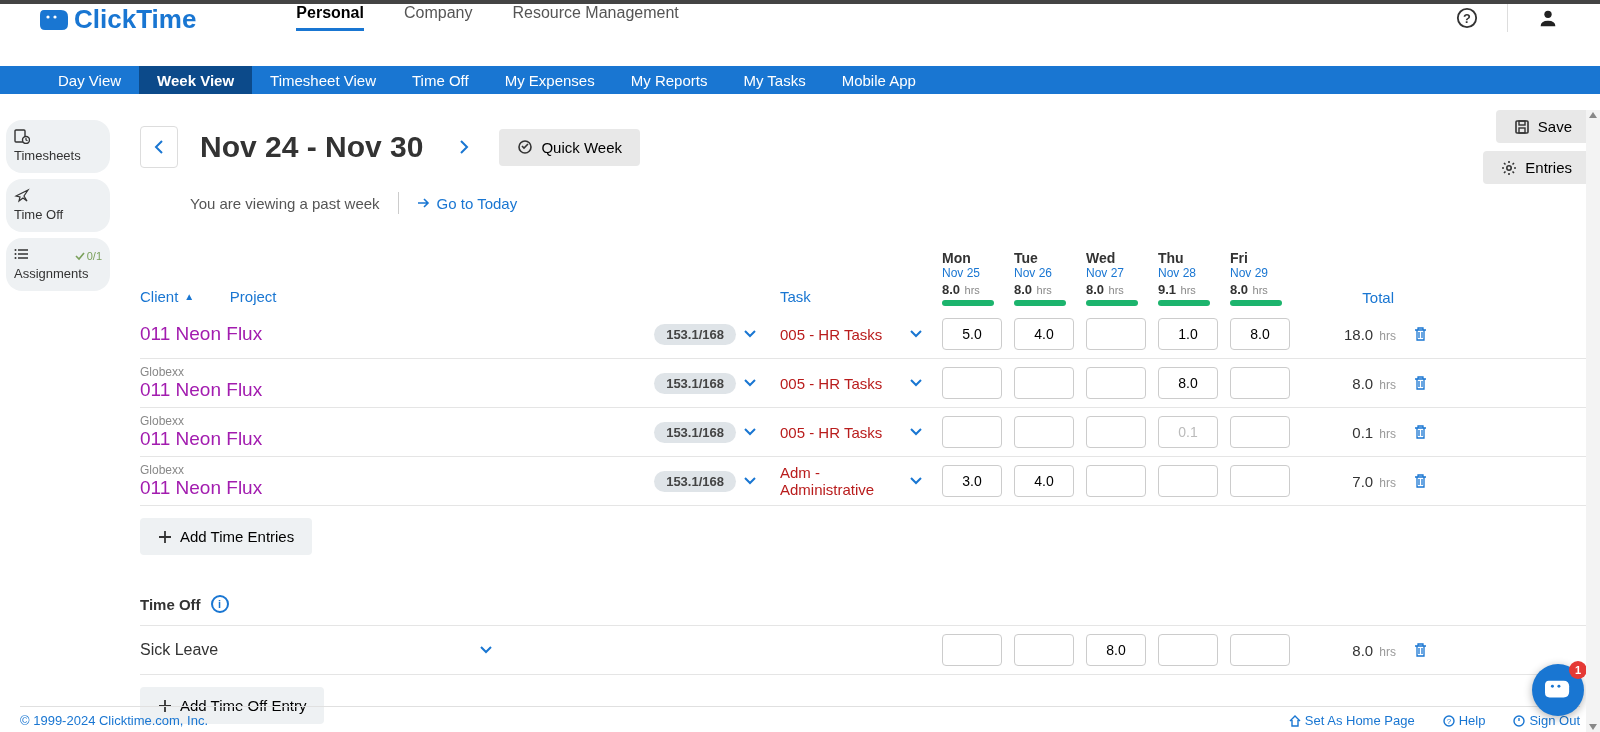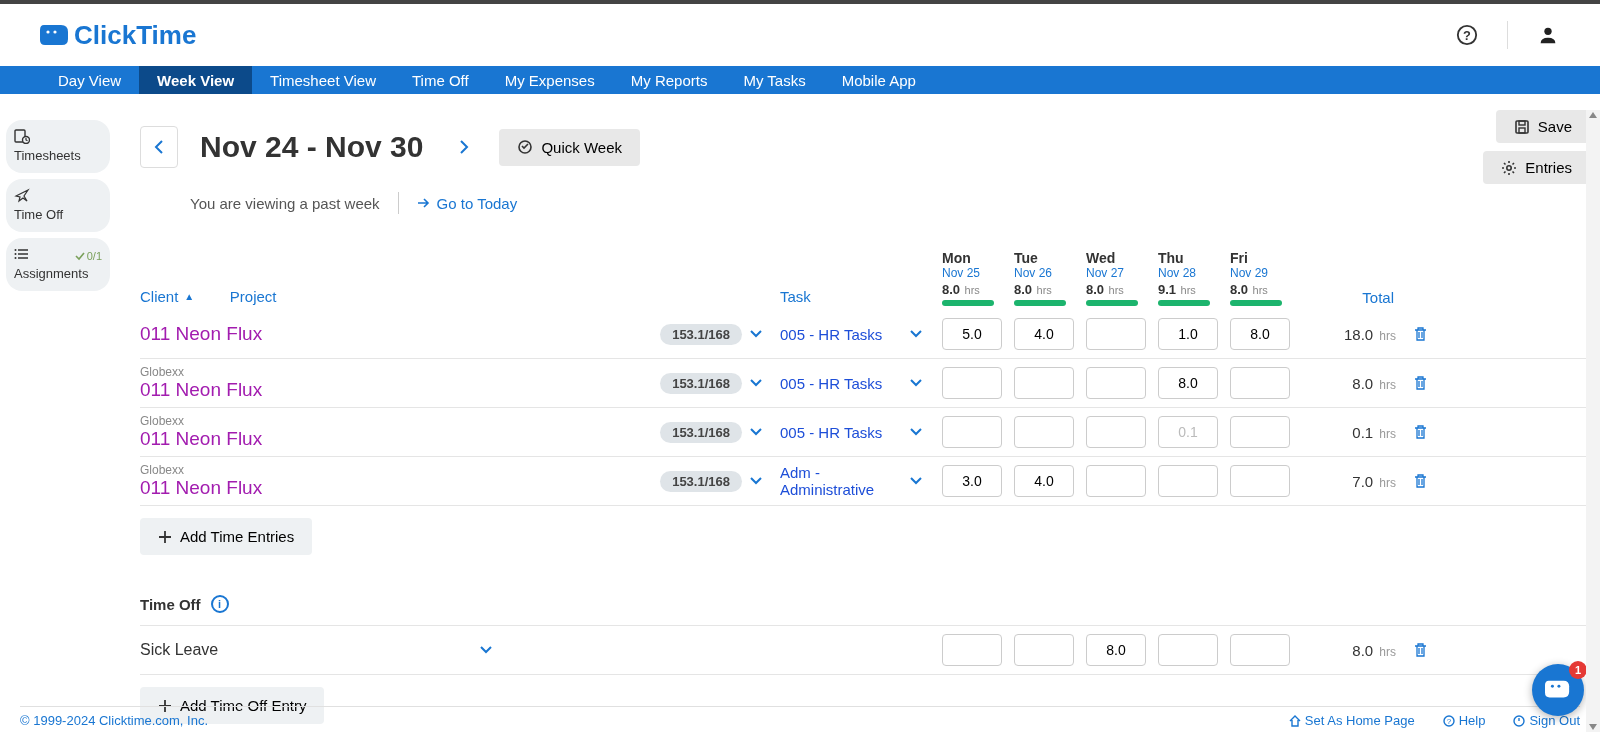"ClickTime" .top-header { align-items: center -> flex-start }
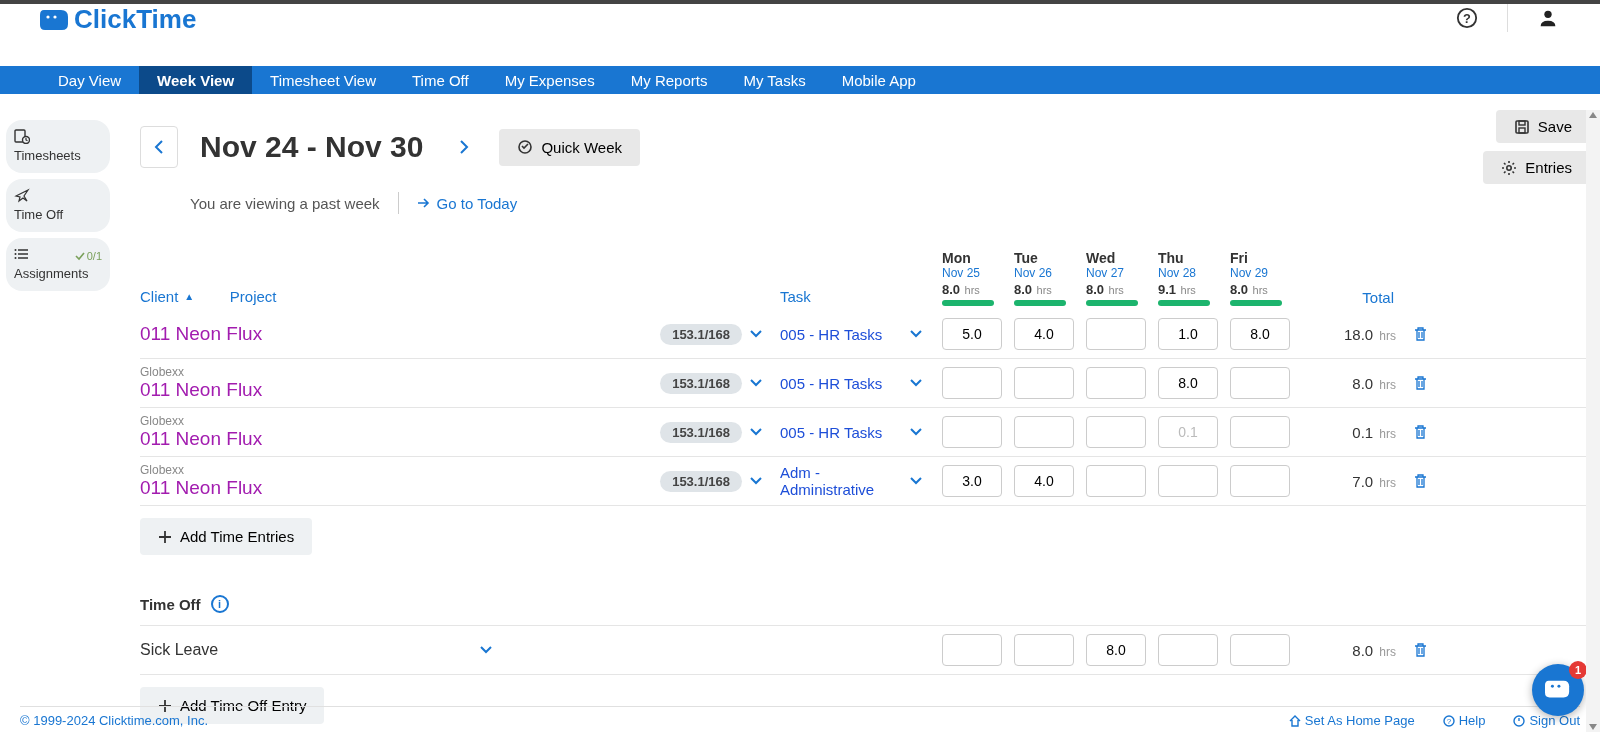"Personal" div.primary-tabs { html: none -> <div> <div>Personal</div> <div>Company</div> <div>Resource Management</div> </div> }
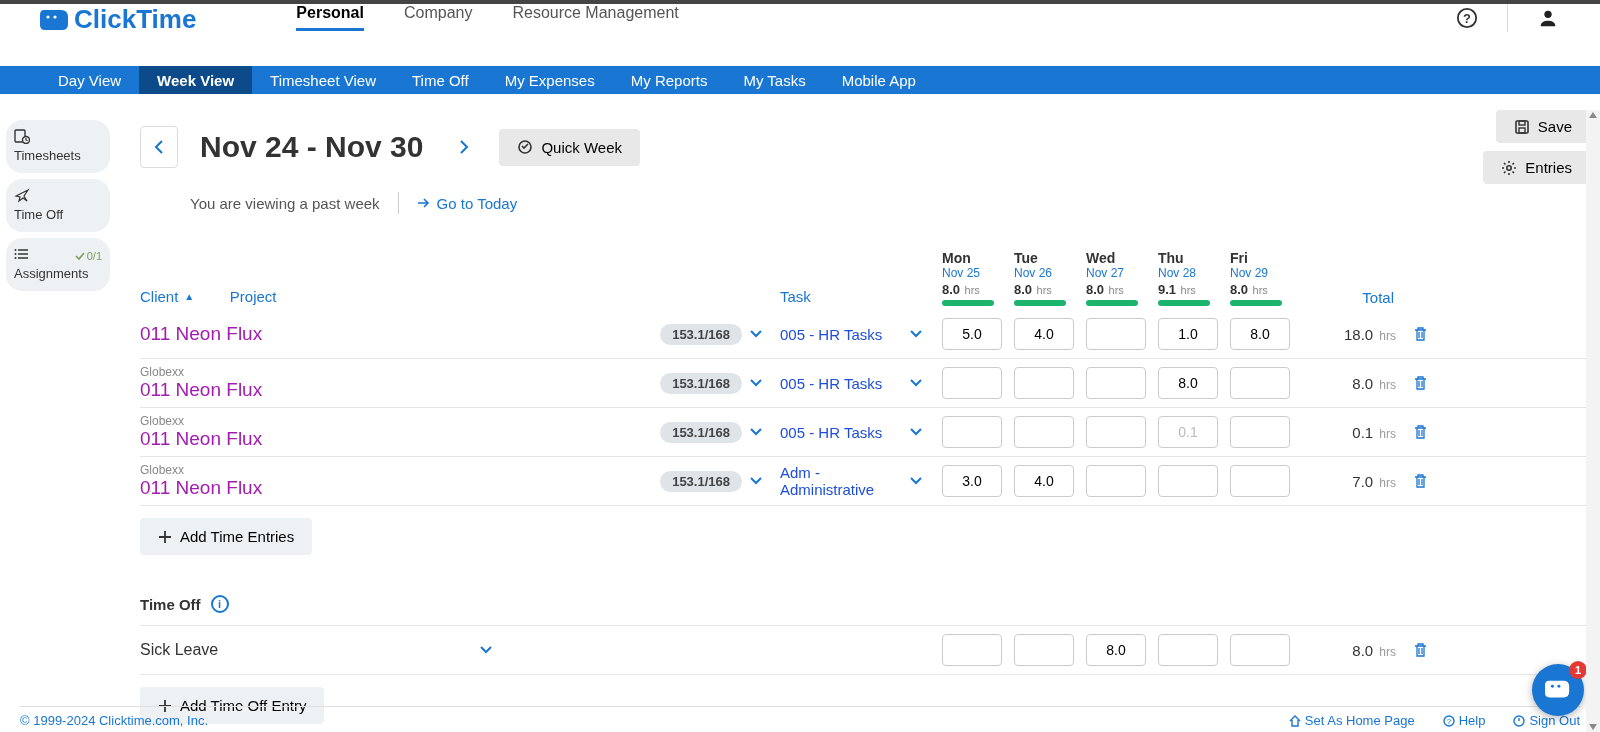"153.1/168" .proj-pill-wrap { padding-right: 18px -> 24px }
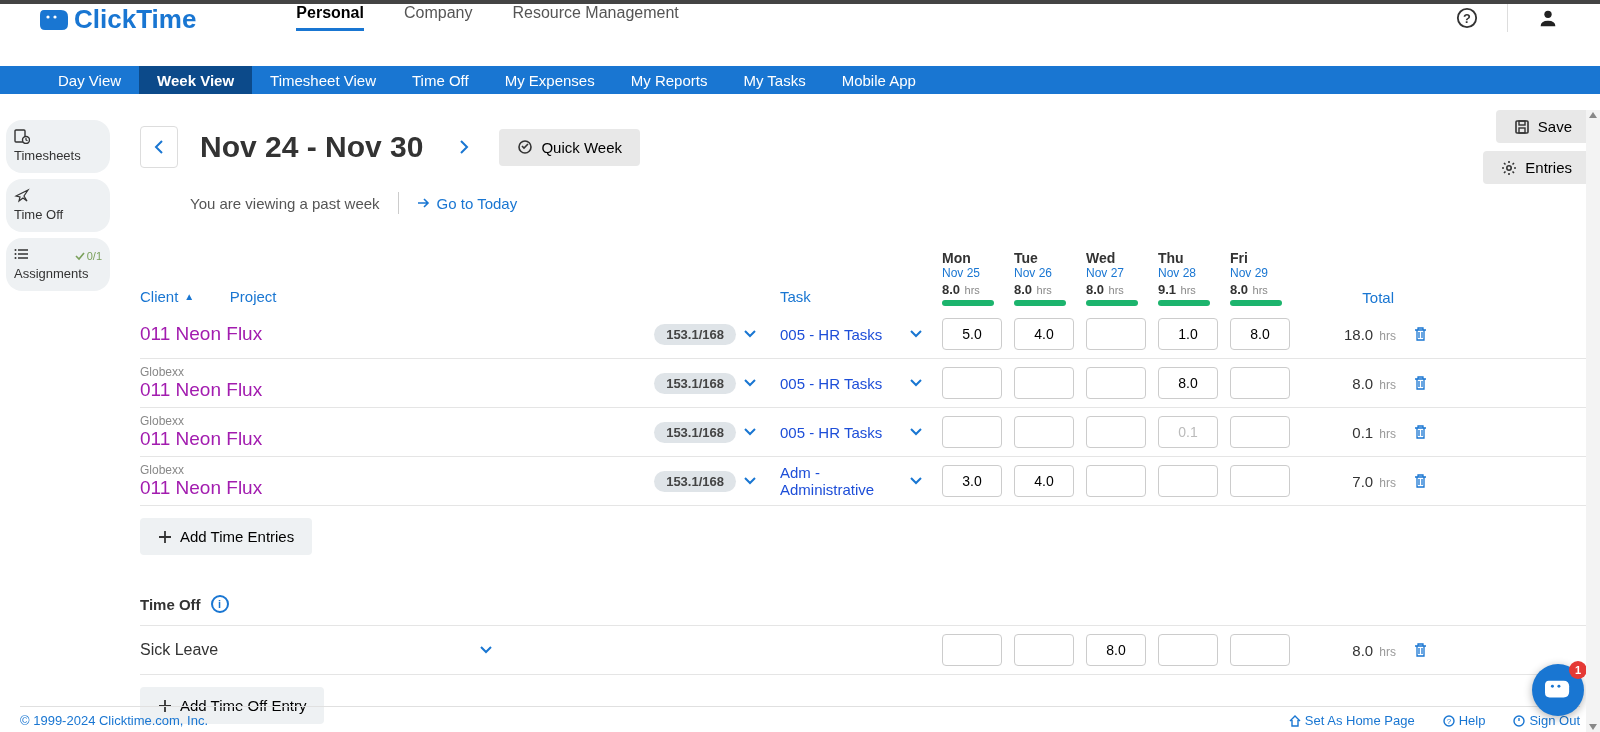"005 - HR Tasks" .task-wrap { color: #1d4ed8 -> #b91c1c }
